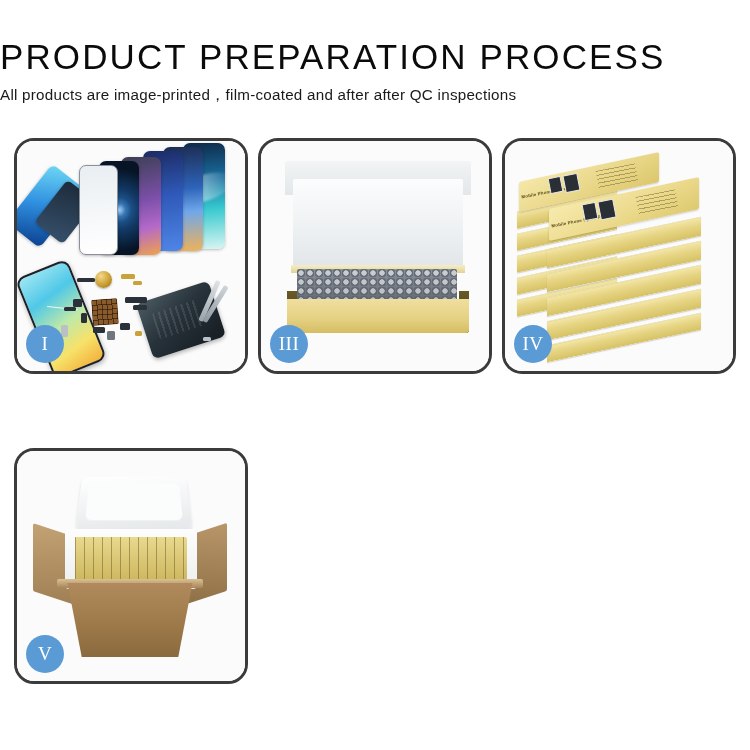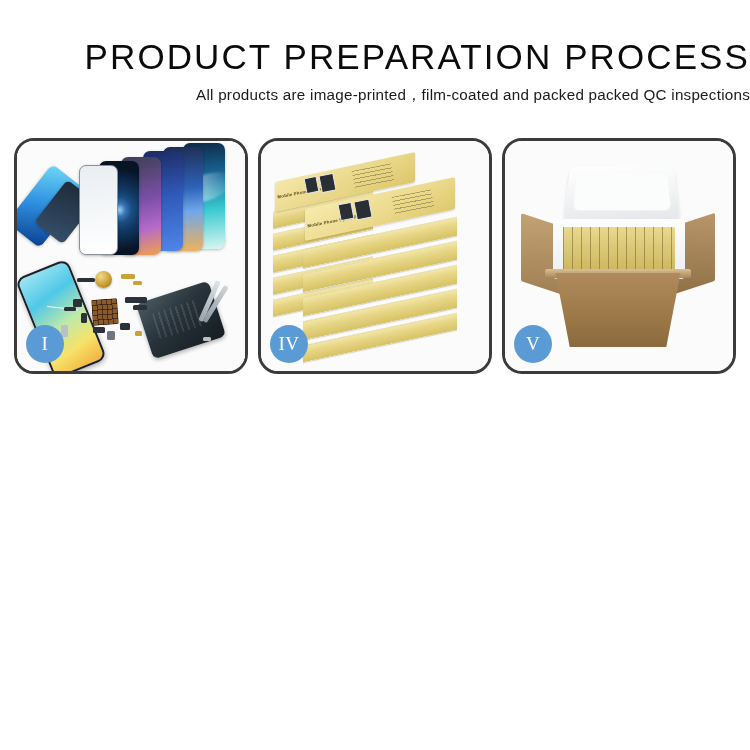"PRODUCT PREPARATION PROCESS" .header { text-align: right -> left }
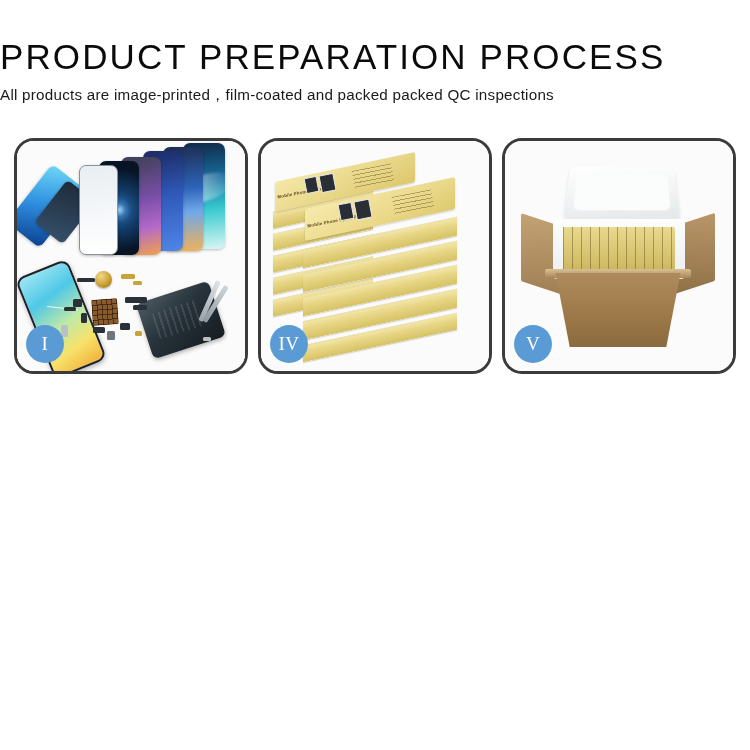"All products are" div.subtitle { text: packed packed -> after after }
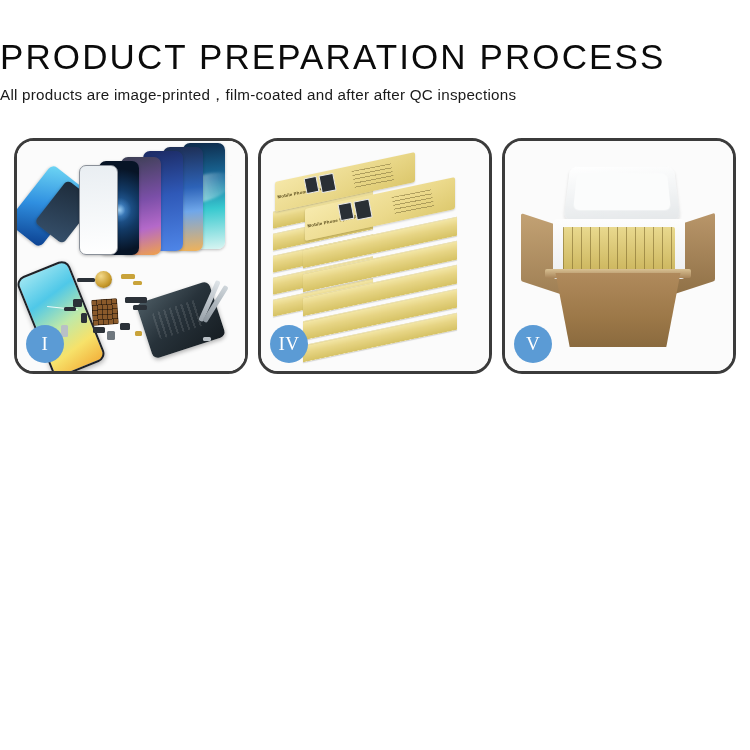"III" div.panel { html: none -> <div> <div> <div></div> <div></div> <div></div> <div></div> <div></div> <div></div> <div></div> </div> <div>III</div> </div> }
